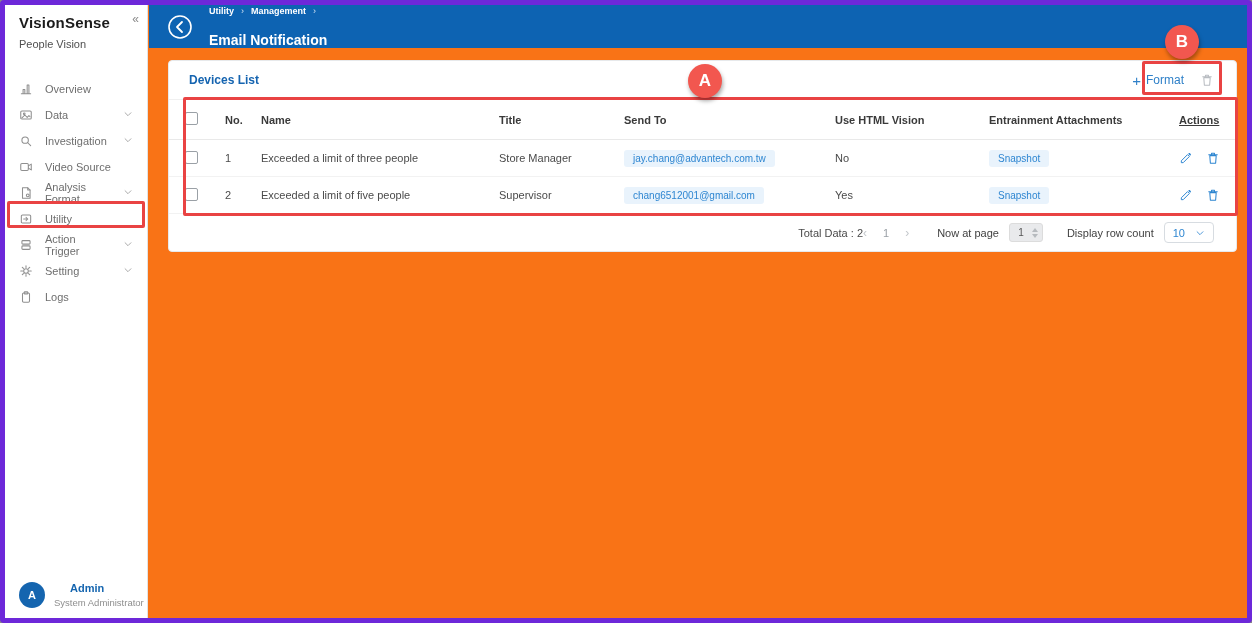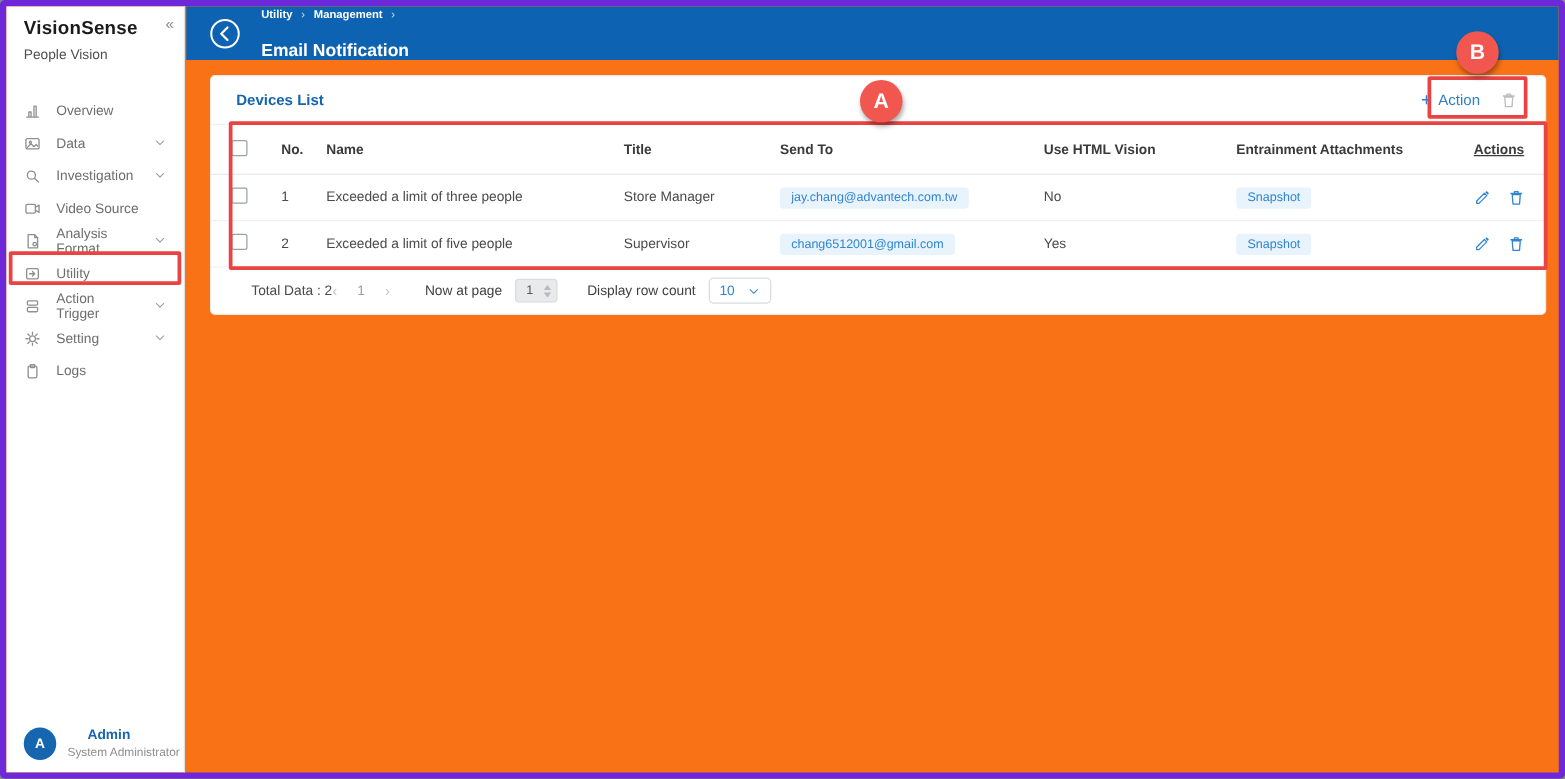"Action" span { text: Action -> Format }
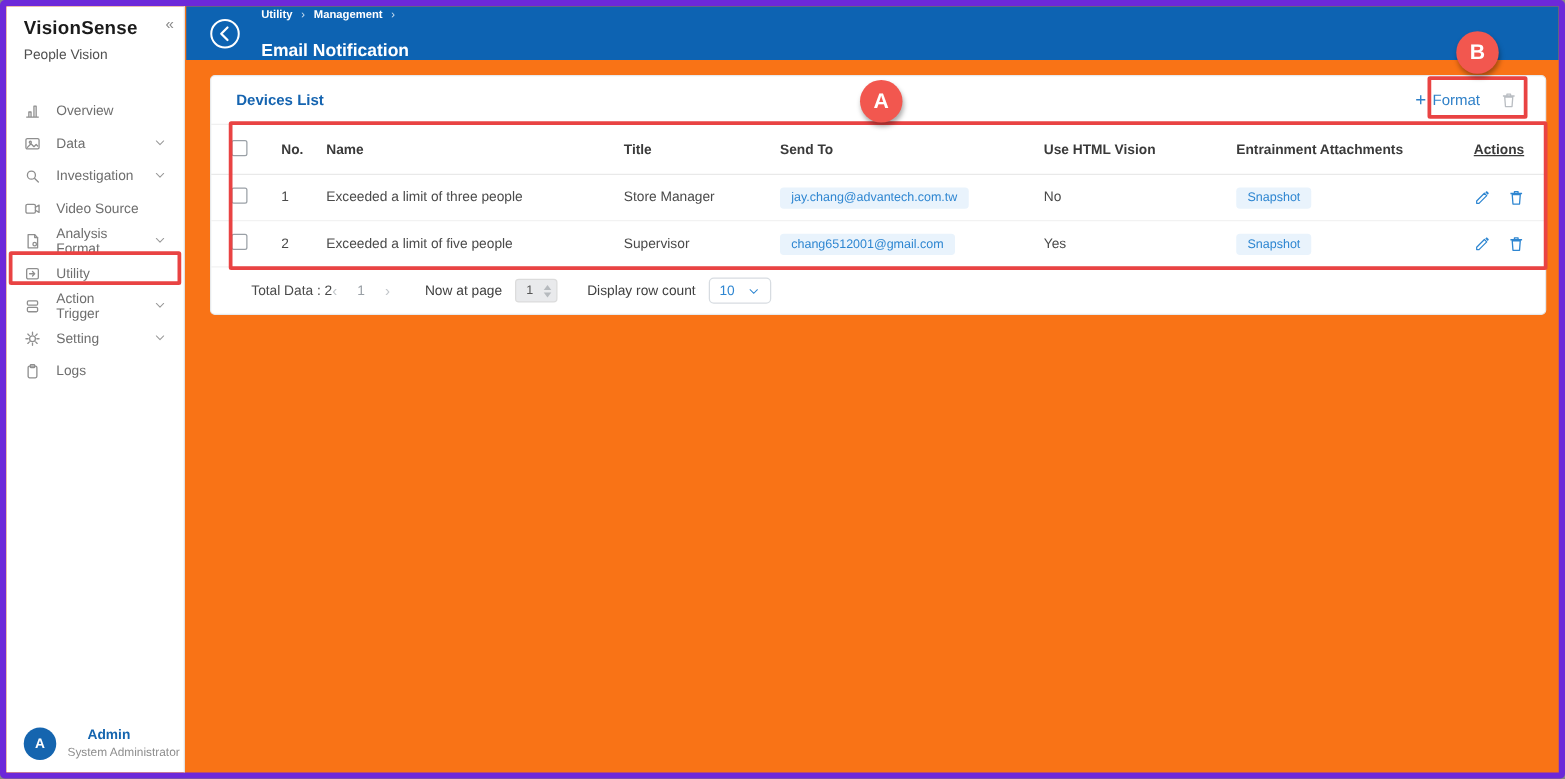"Total Data : 2" .panel-foot { justify-content: flex-start -> flex-end }
